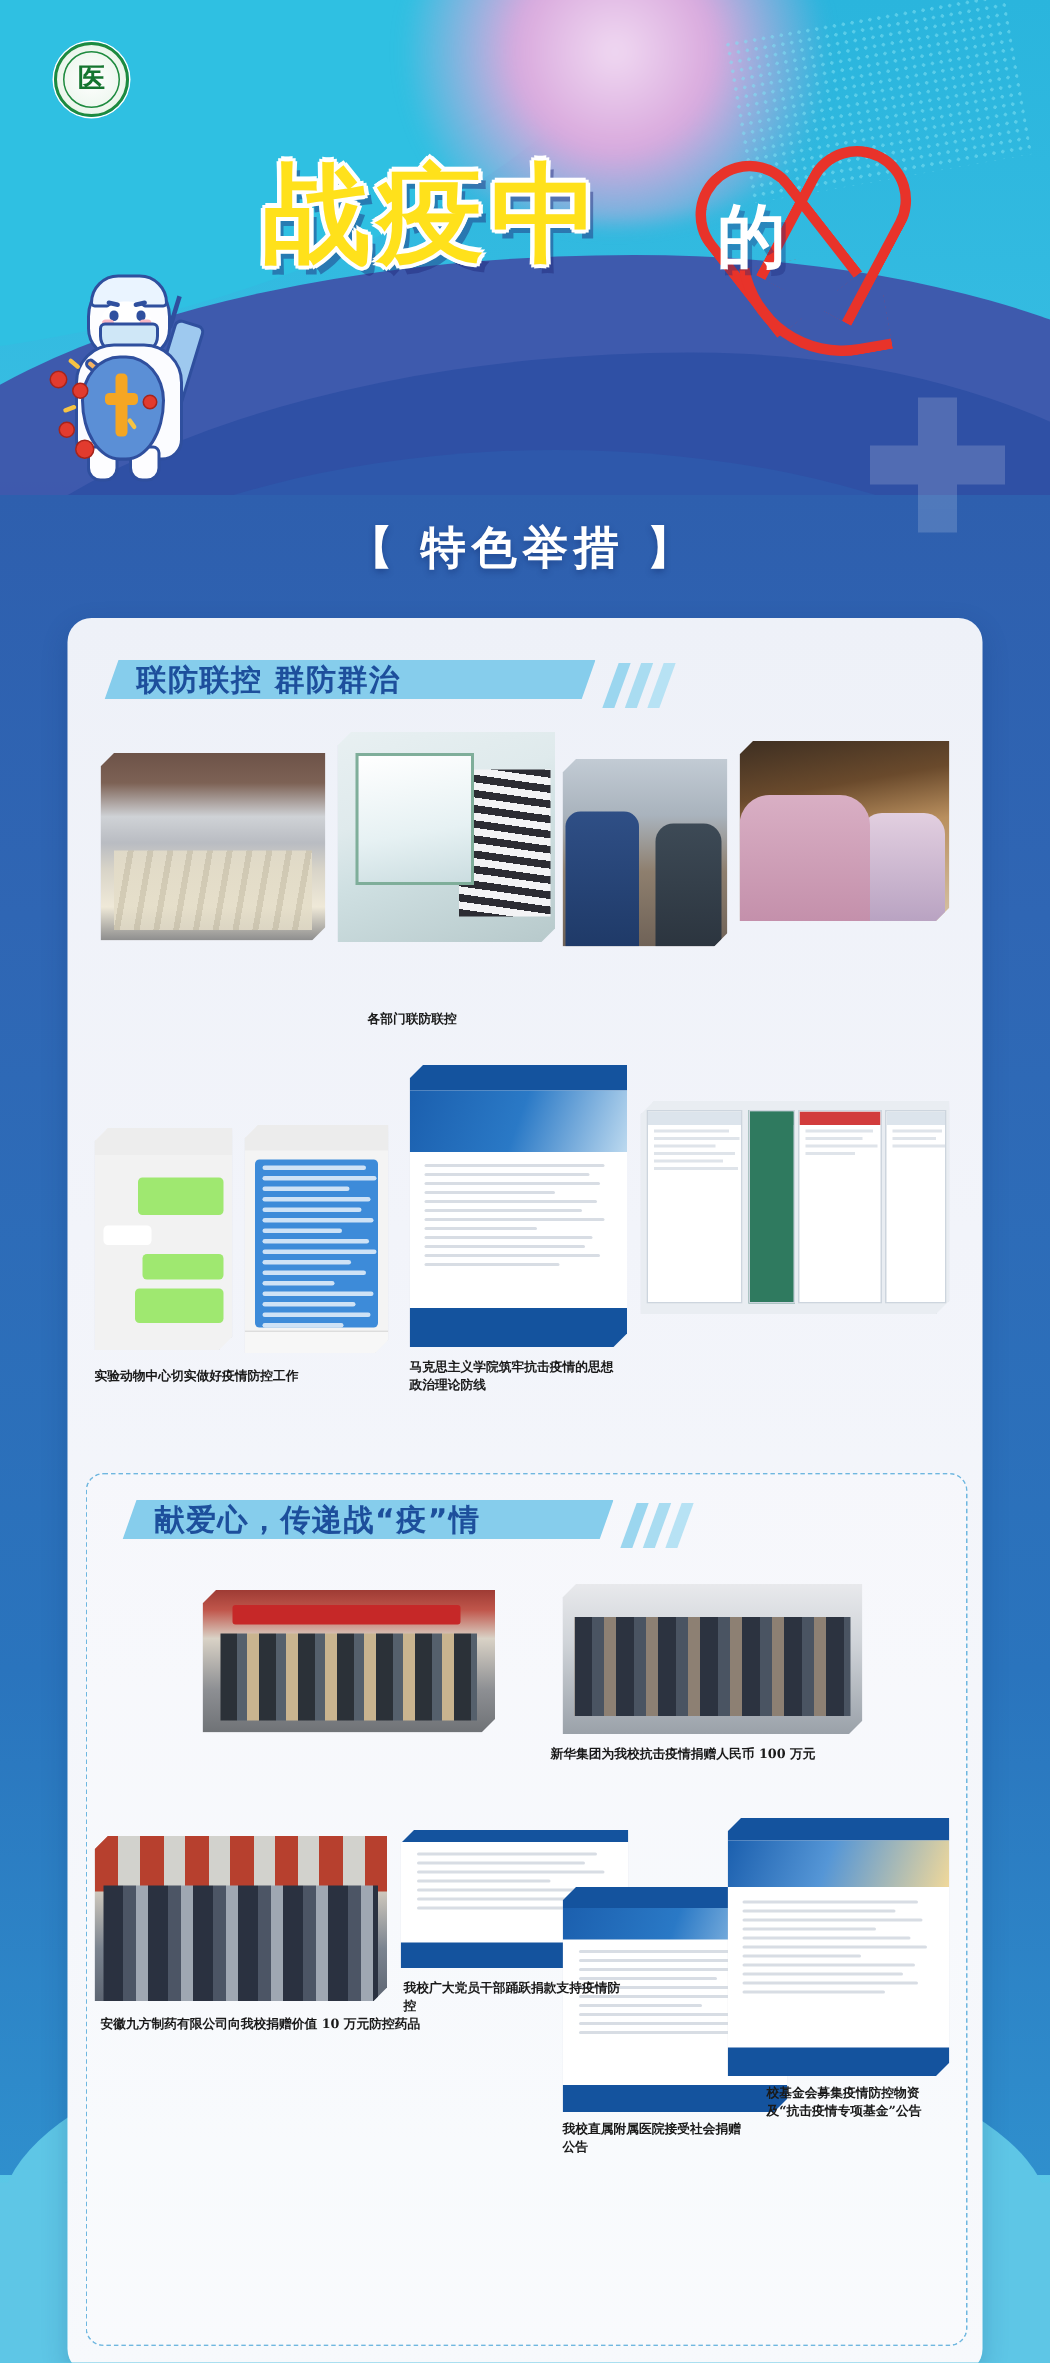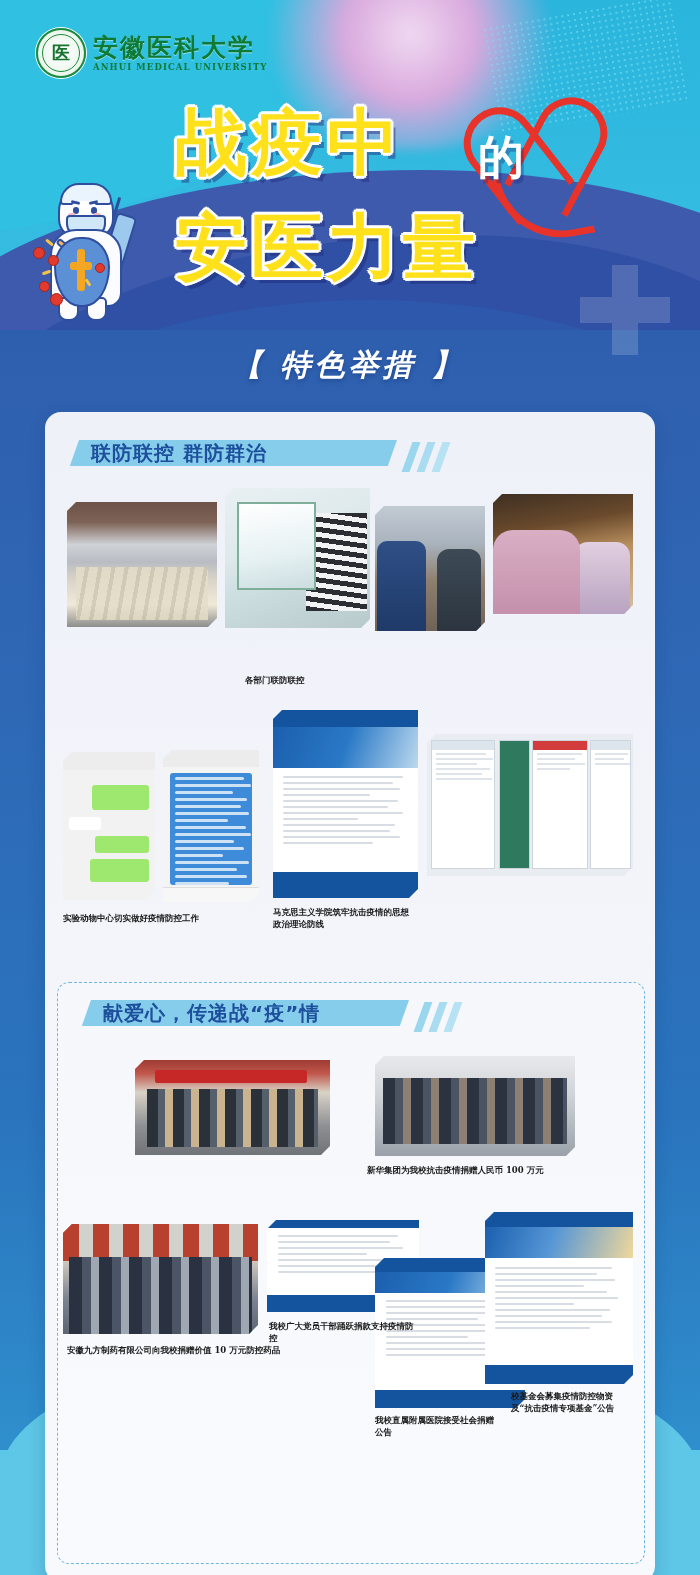"安徽医科大学" div.logo-text { html: <div> <div>安徽医科大学</div> <div>ANHUI MEDICAL UNIVERSITY</div> </div> -> none }
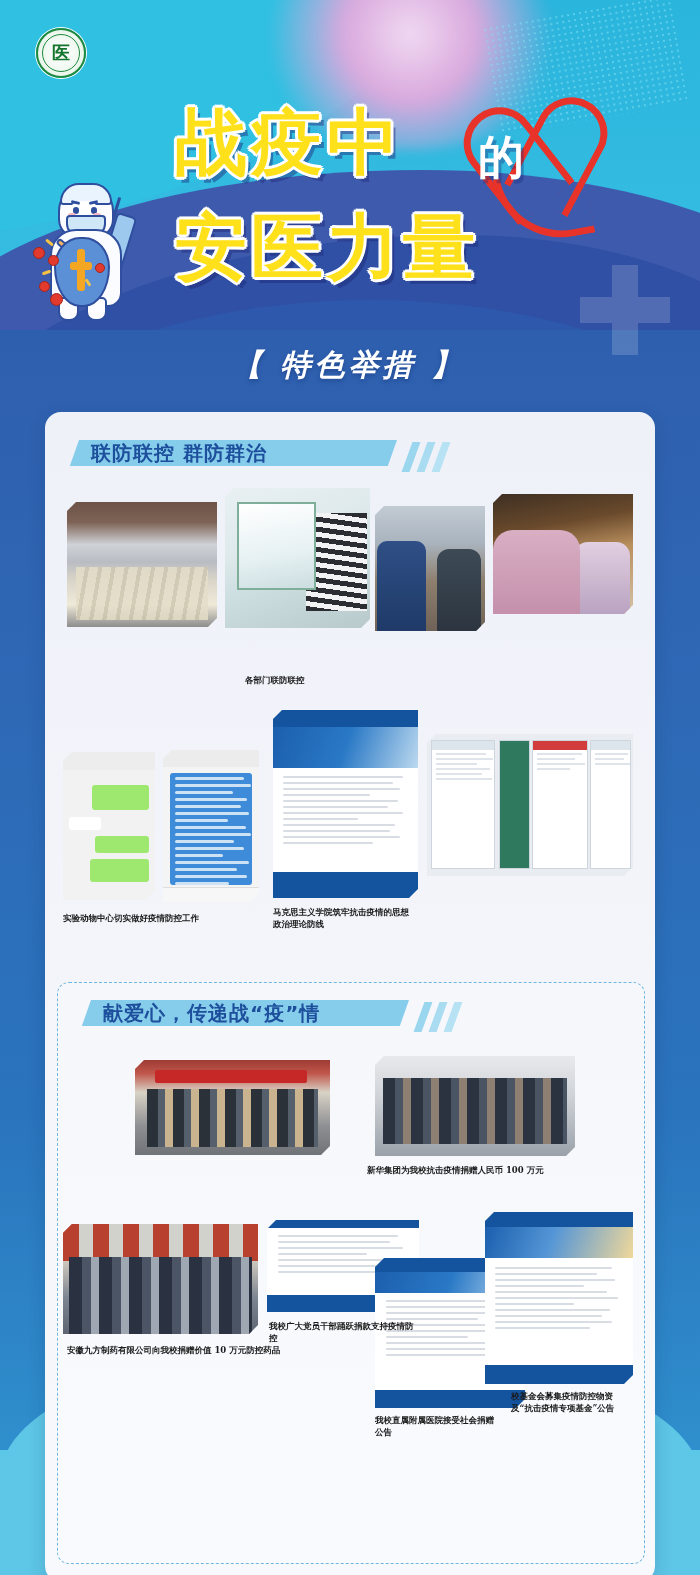"安医力量" div.hl-line { html: <div>安医力量</div> -> none }
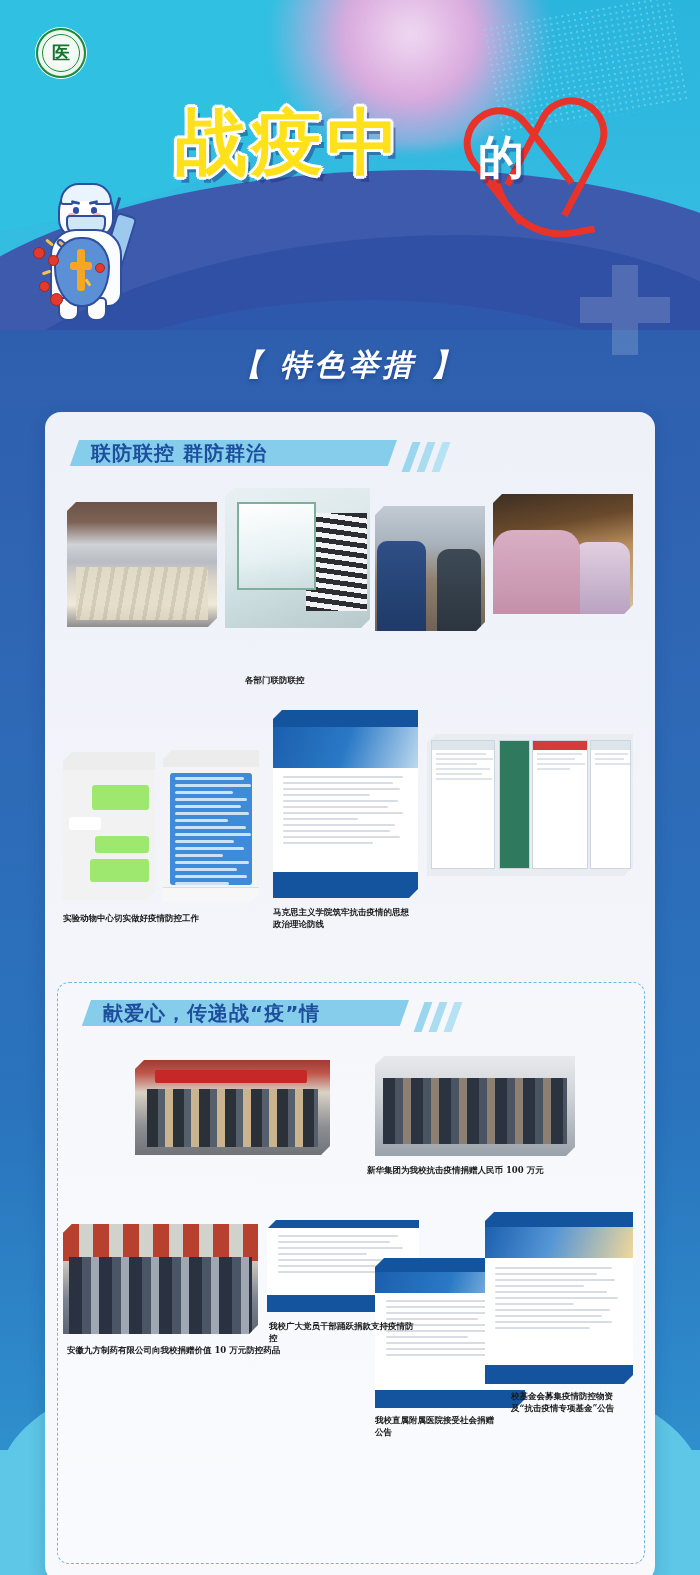"【 特色举措 】" .sub-banner { font-style: italic -> none }
